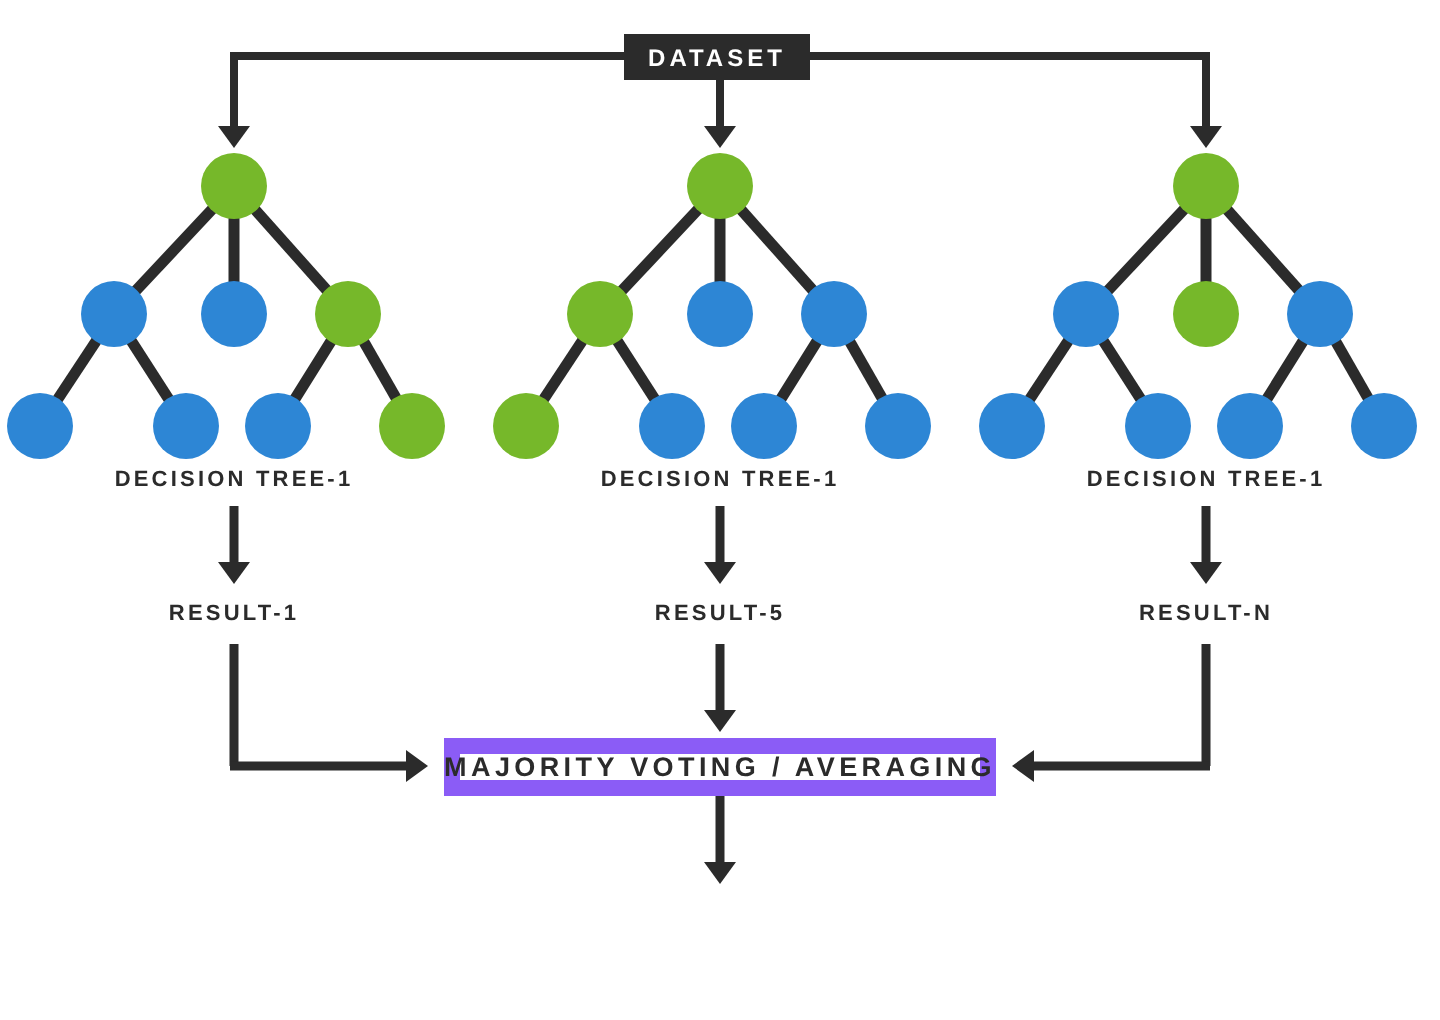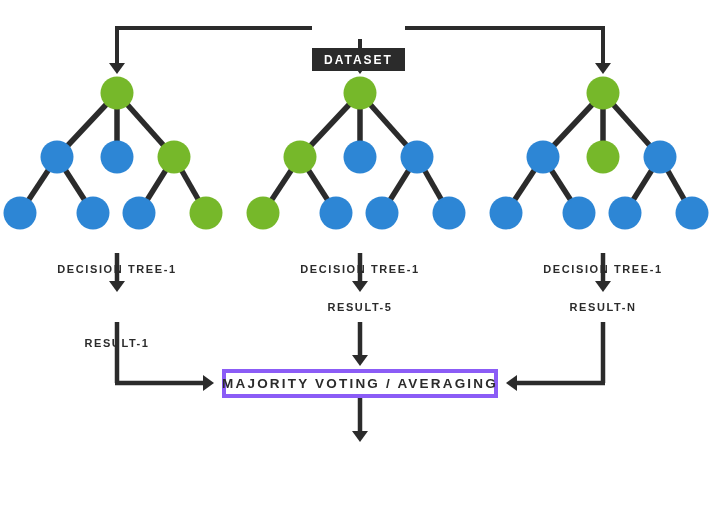"DATASET" .dark-box { margin-top: 31px -> none }
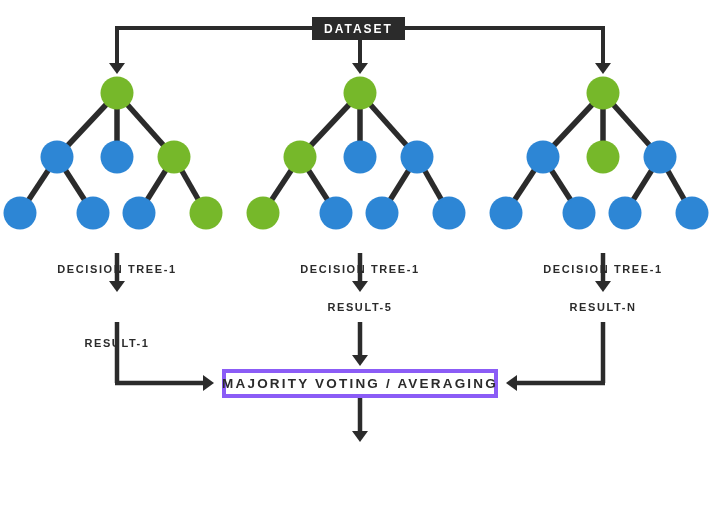"DECISION TREE-1" .tree-label { margin-top: 29px -> none }
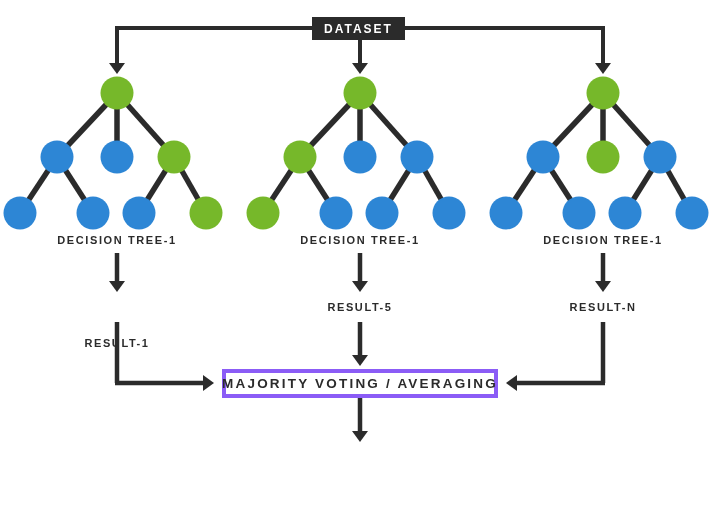"RESULT-1" div.lbl { margin-top: 36px -> none }
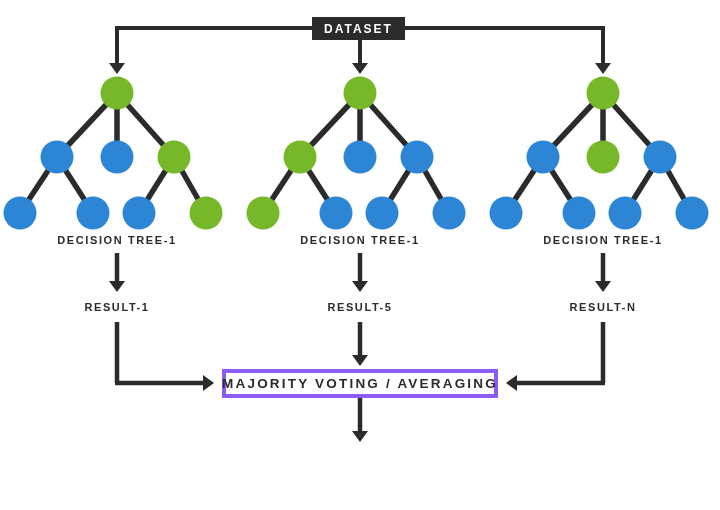"MAJORITY VOTING / AVERAGING" .frame-box { border: 4px solid #8b5cf6 -> 8px solid #8b5cf6 }
